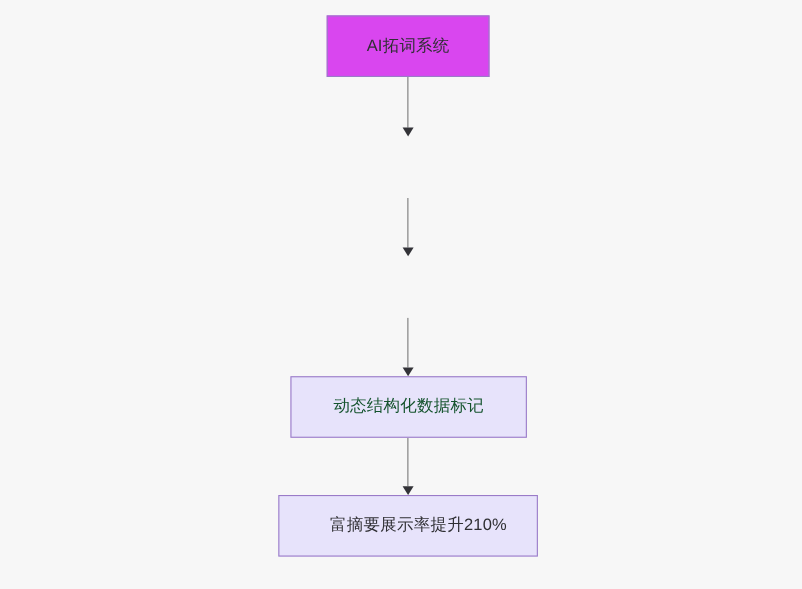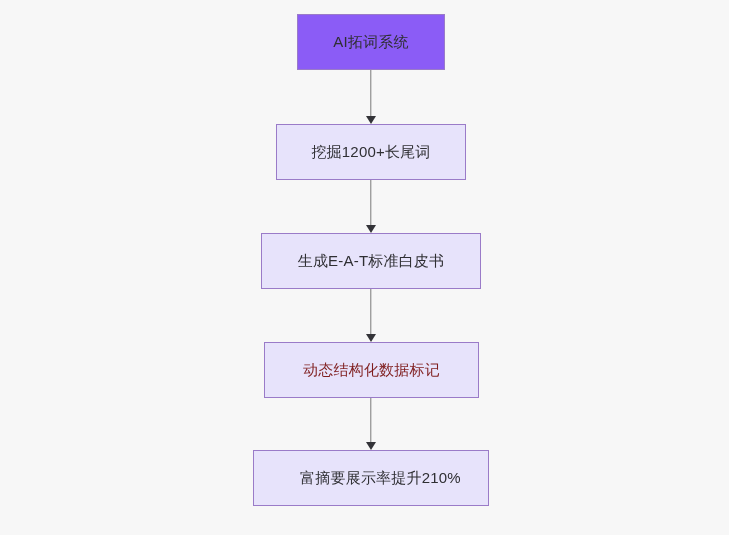"AI拓词系统" div.node { background: #8b5cf6 -> #d946ef }
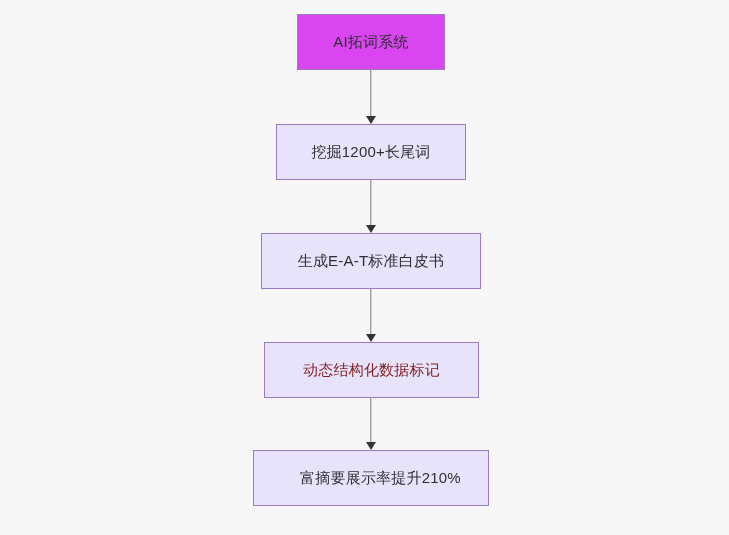"挖掘1200+长尾词" div.node { html: <div> <span>挖掘1200+长尾词</span> </div> -> none }
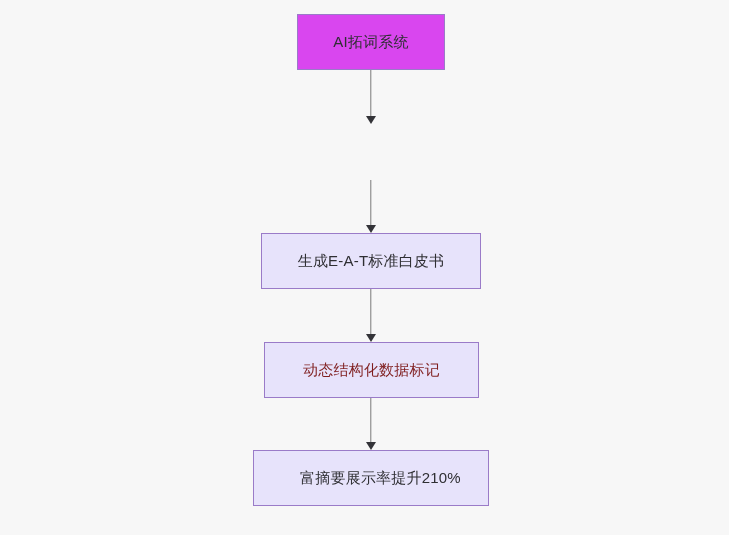"生成E-A-T标准白皮书" div.node { html: <div> <span>生成E-A-T标准白皮书</span> </div> -> none }
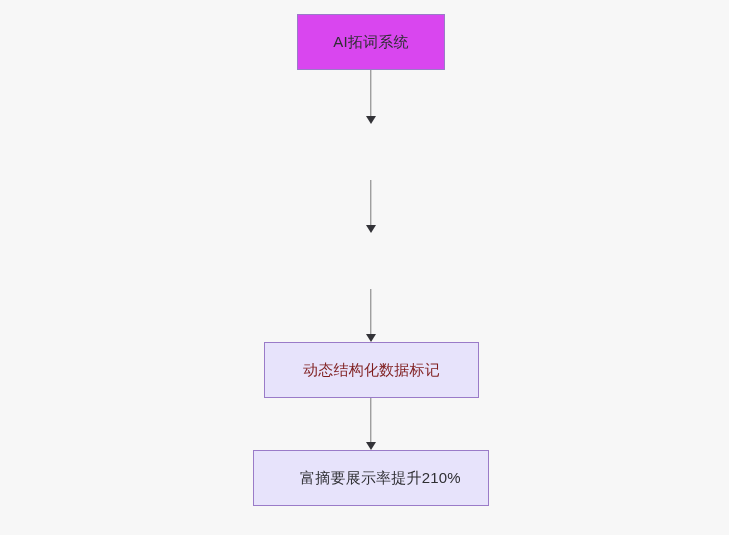"动态结构化数据标记" div.node { color: #7f1d1d -> #14532d }
